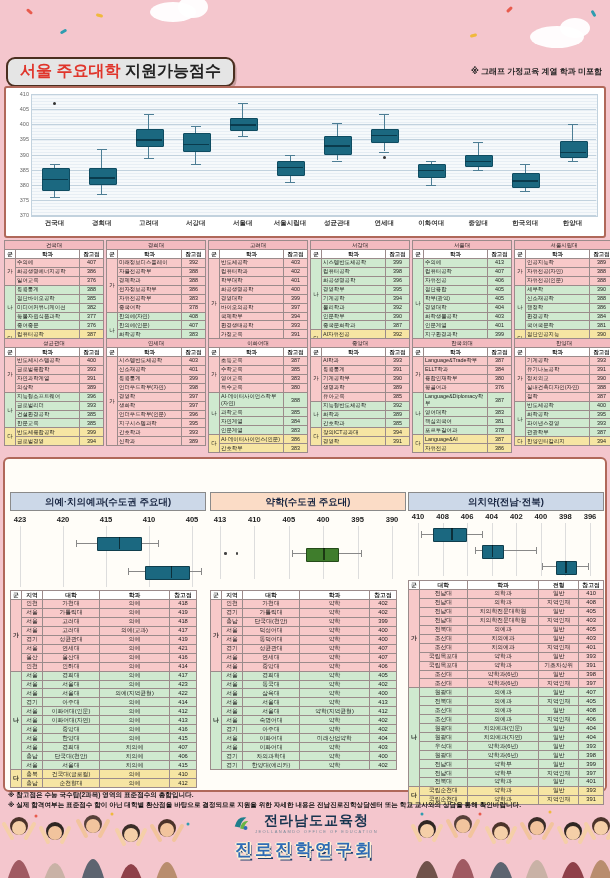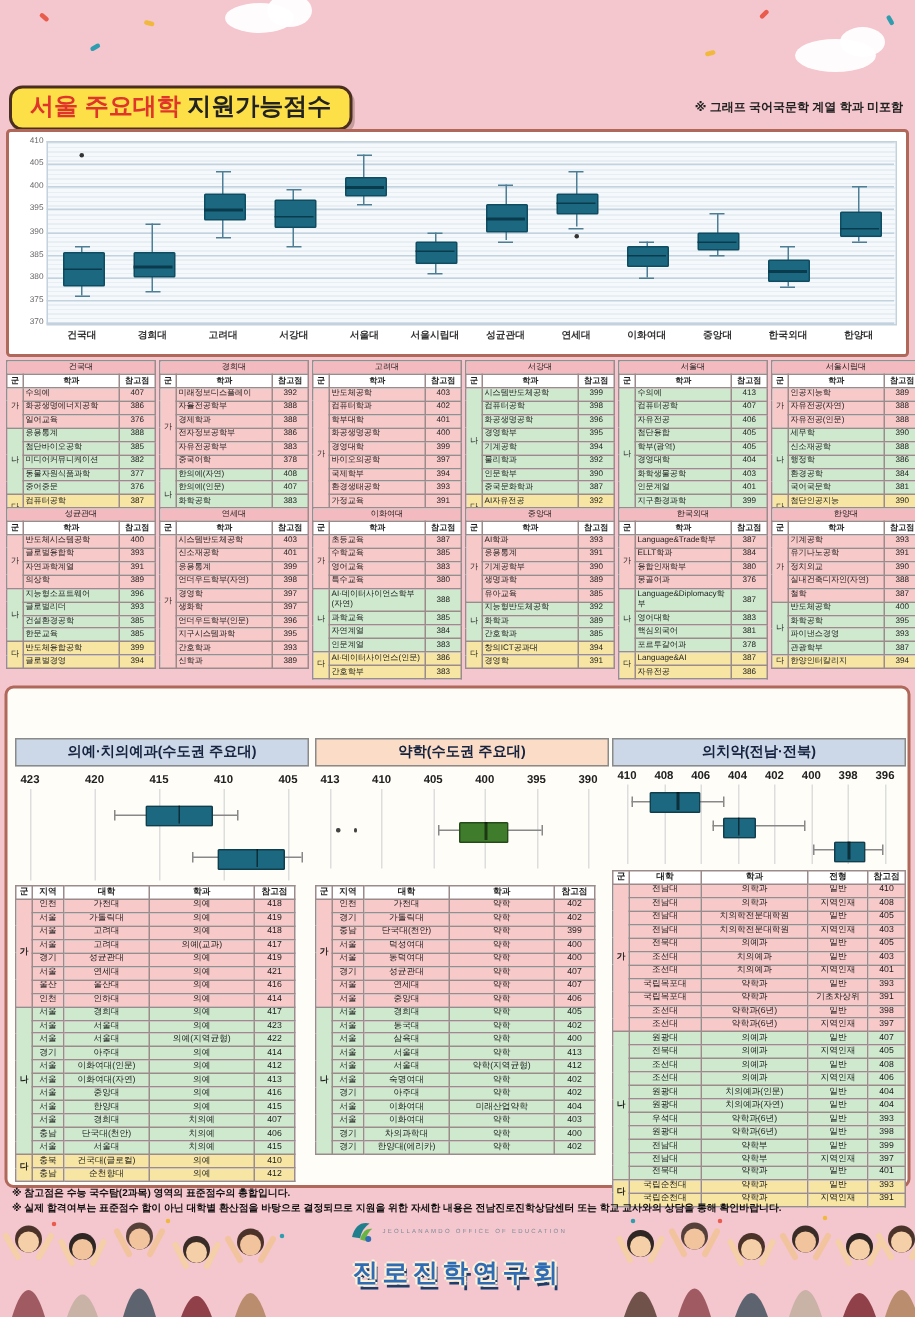"서울 주요대학 지원가능점수" .secbox { background: #fde047 -> #e5e5e5 }
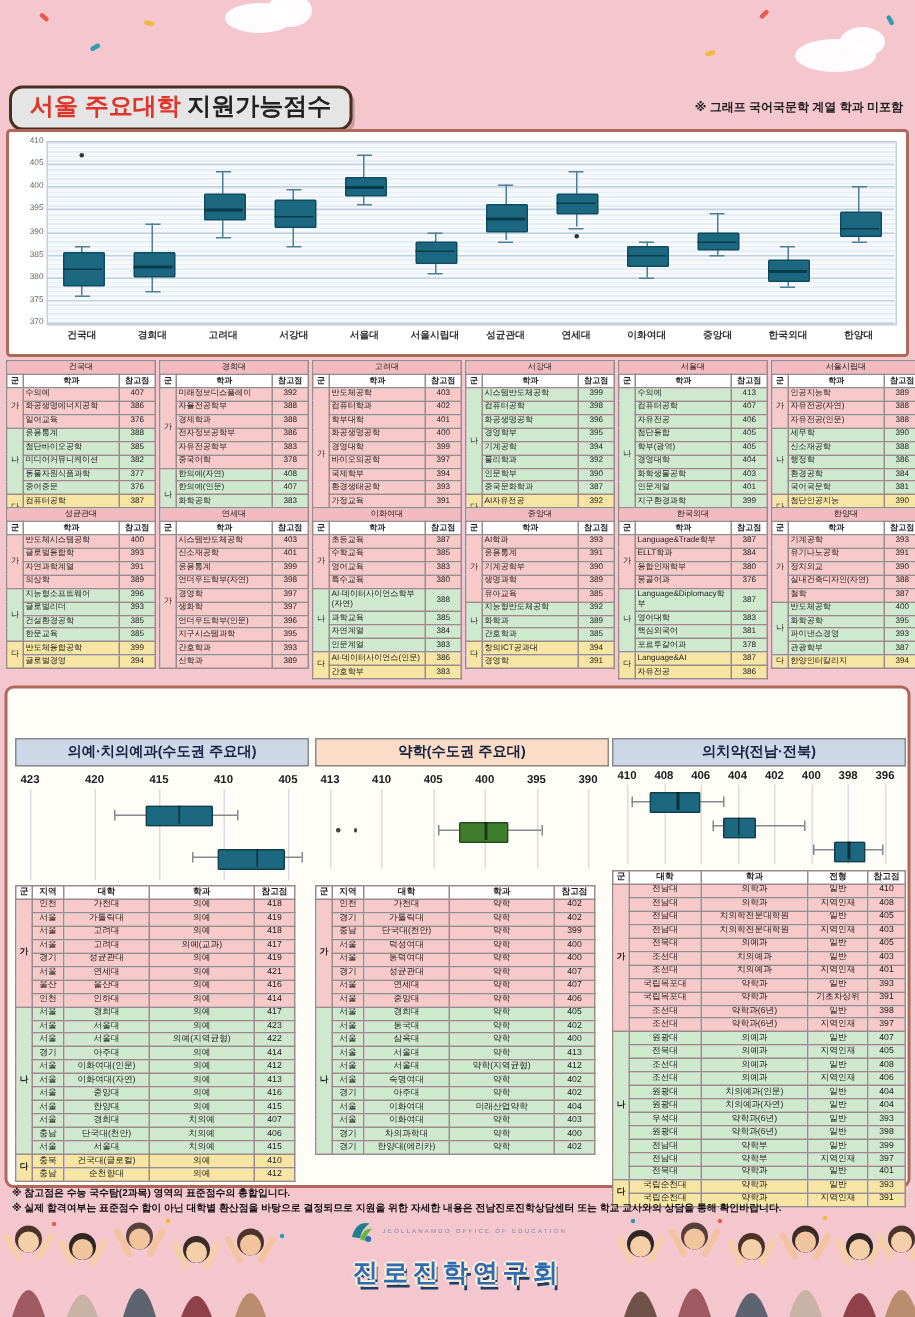"※ 그래프 국어국문학 계열 학과" div.note { text: 국어국문학 -> 가정교육 }
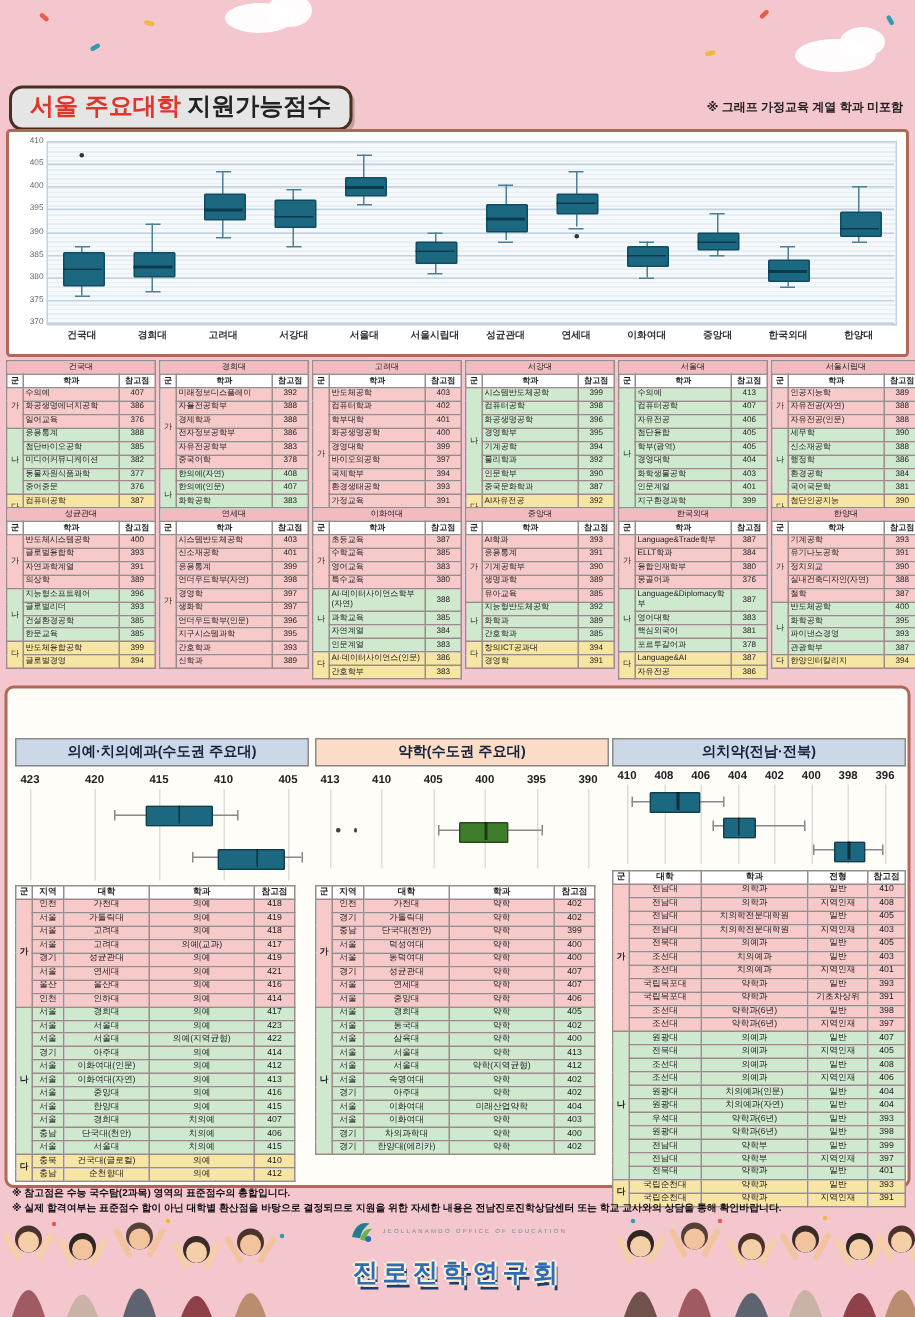"전라남도교육청" div.org-name { html: none -> <div>전라남도교육청</div> }
